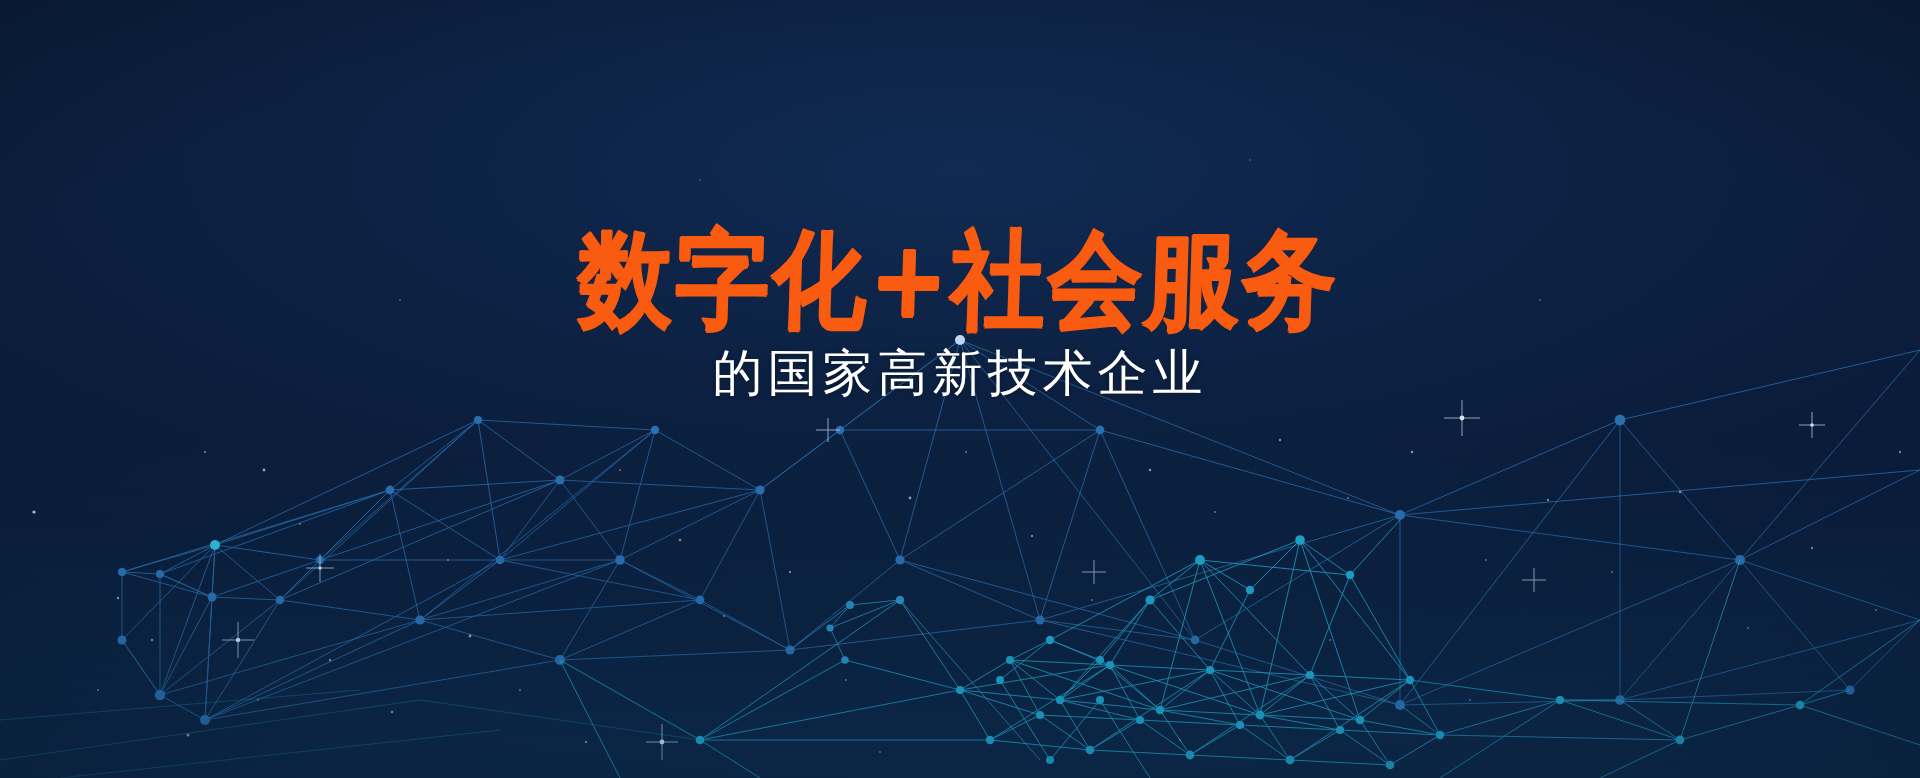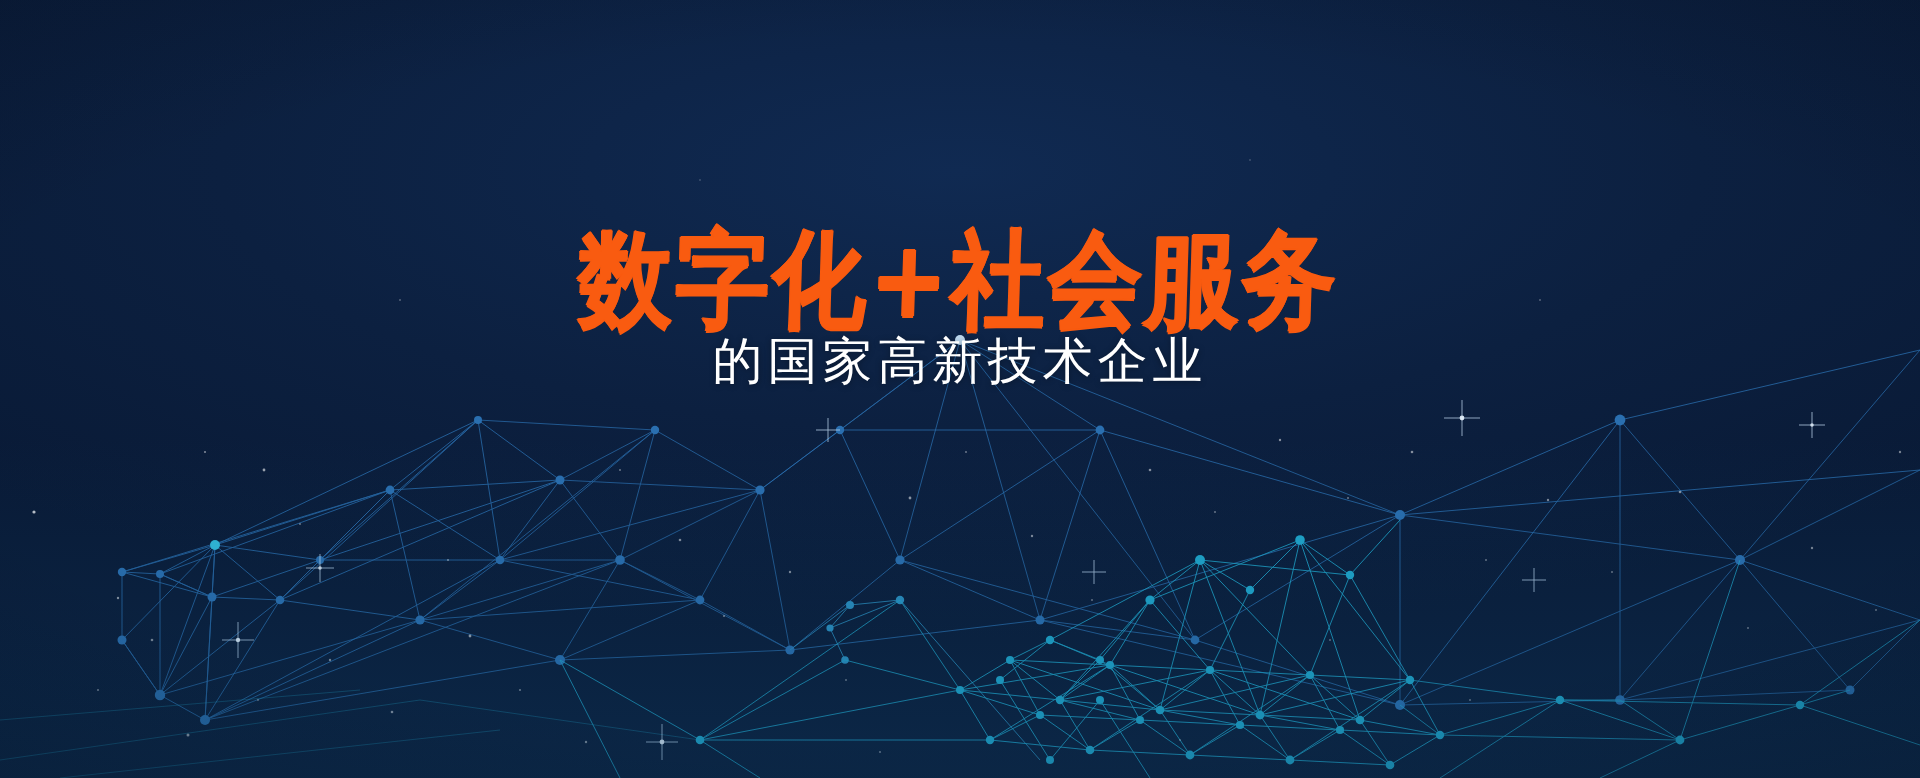"的国家高新技术企业" .subtitle { margin-top: 12px -> 24px }
